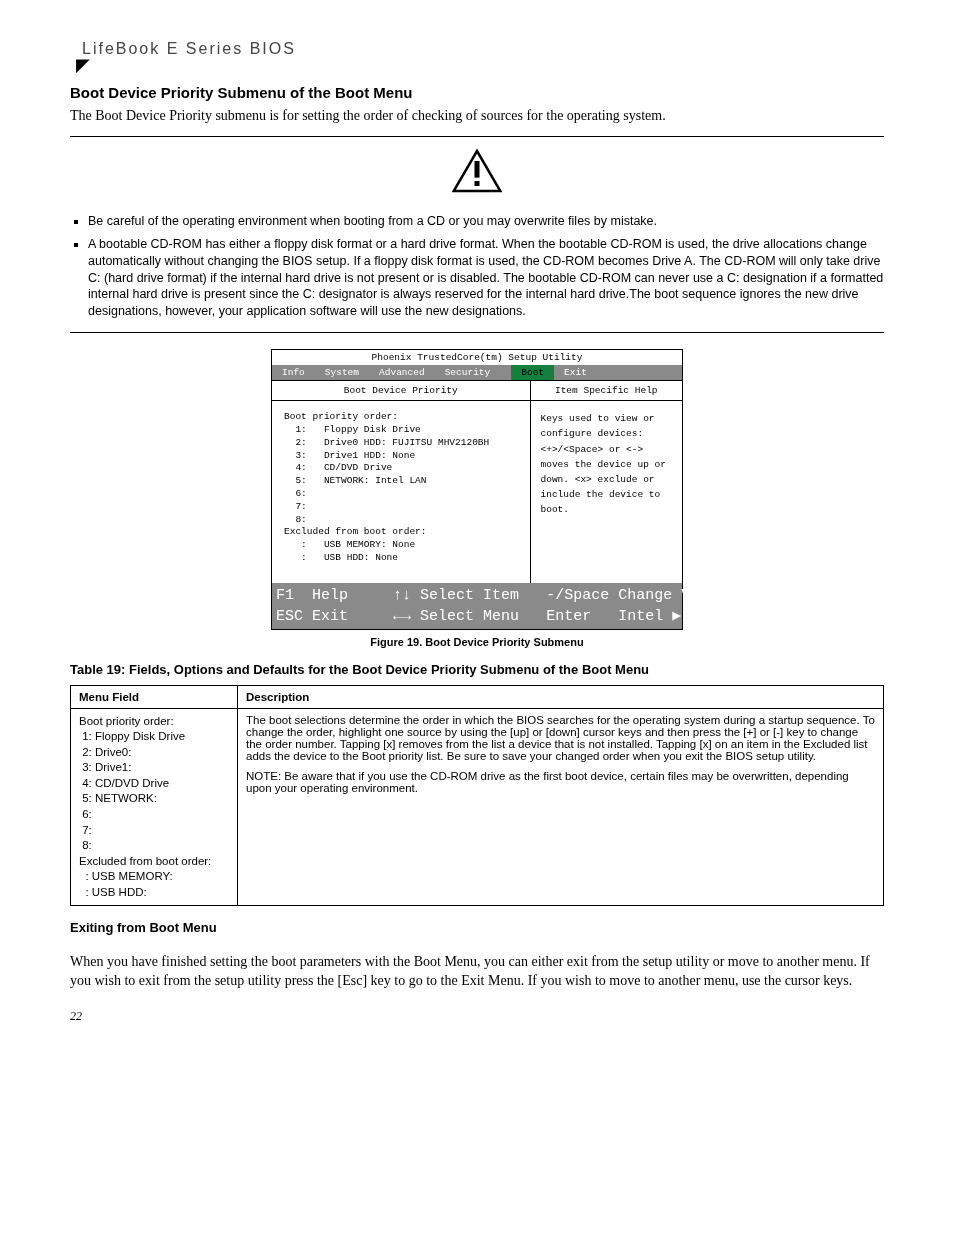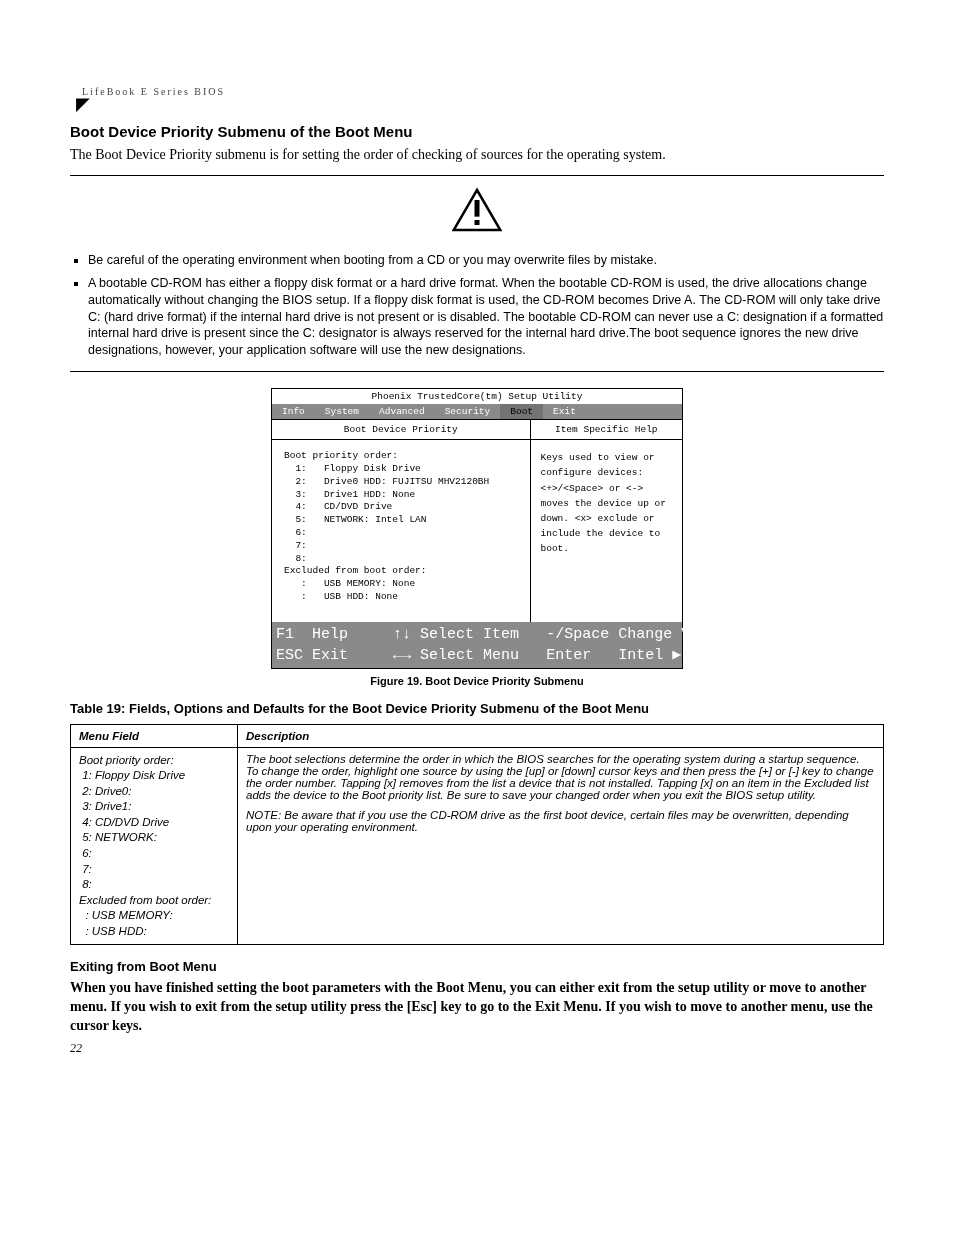"LifeBook E Series BIOS" .header-line { font-family: Liberation Serif, serif -> Liberation Sans, sans-serif; font-size: 10px -> 16px; margin-top: 46px -> none }
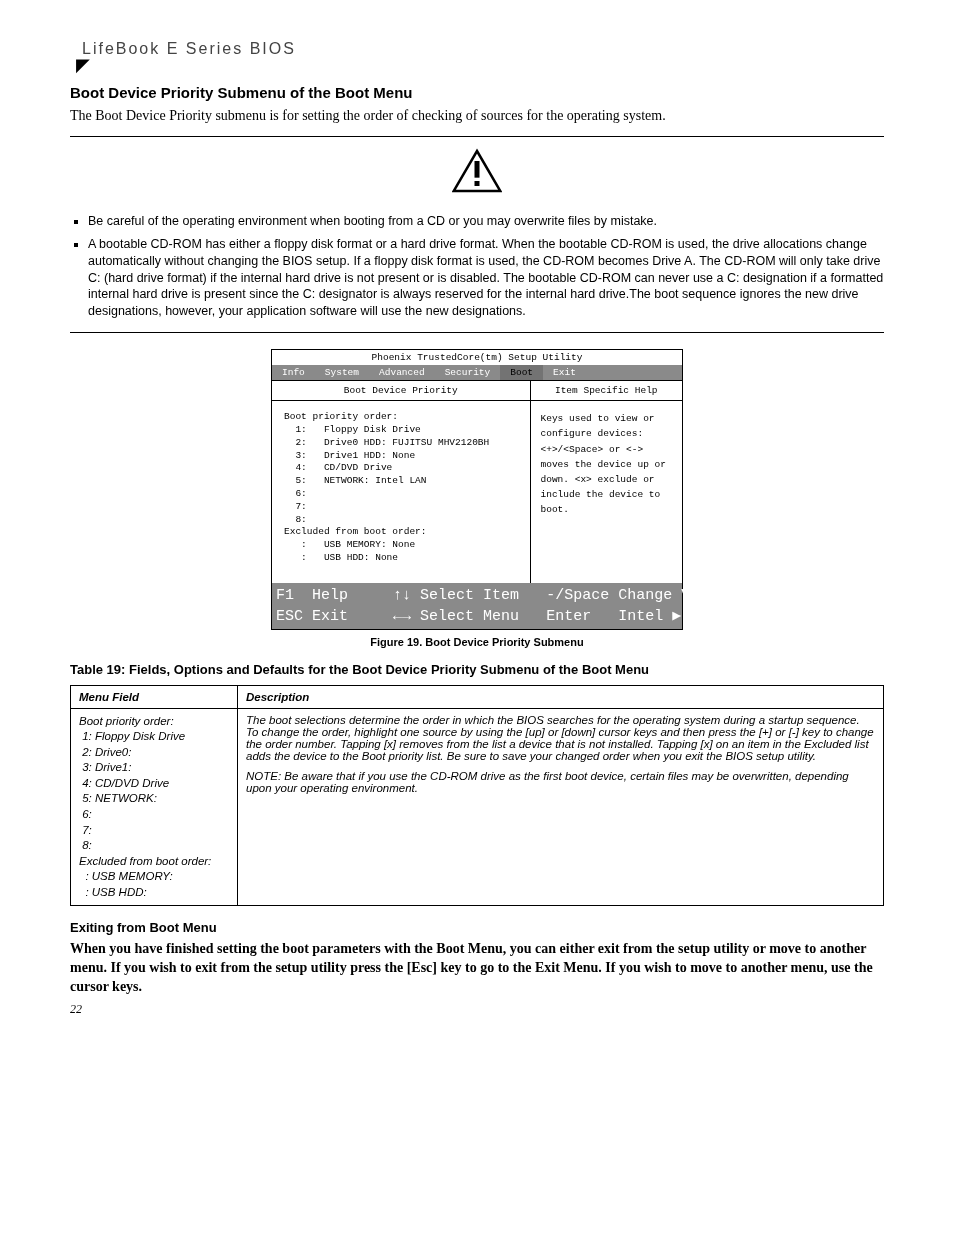"Boot" .bios-tabs .active { background: #737373 -> #15803d; margin-left: none -> 11px }
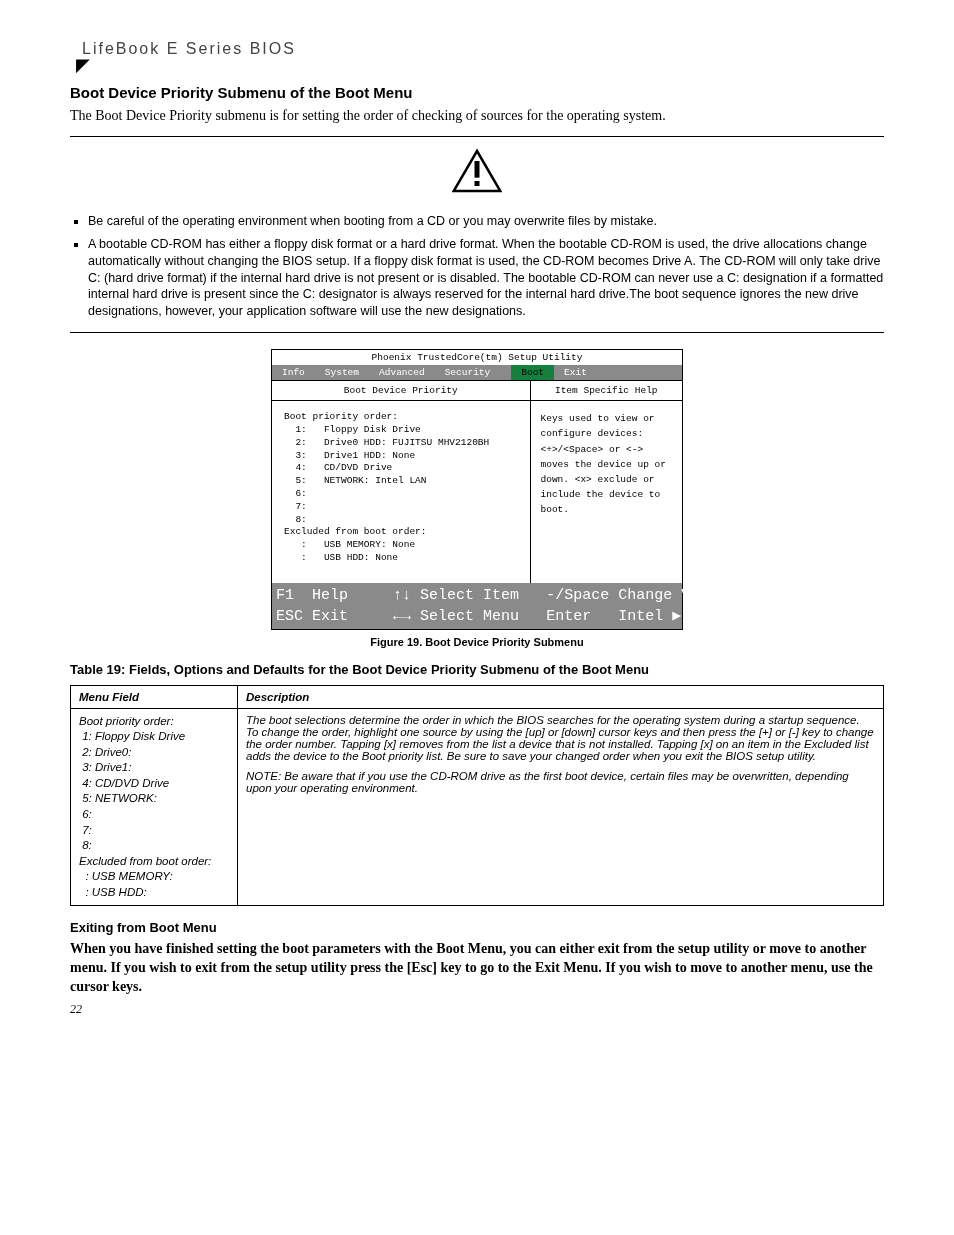"Menu Field" table.defs th, table.defs td { font-style: italic -> none }
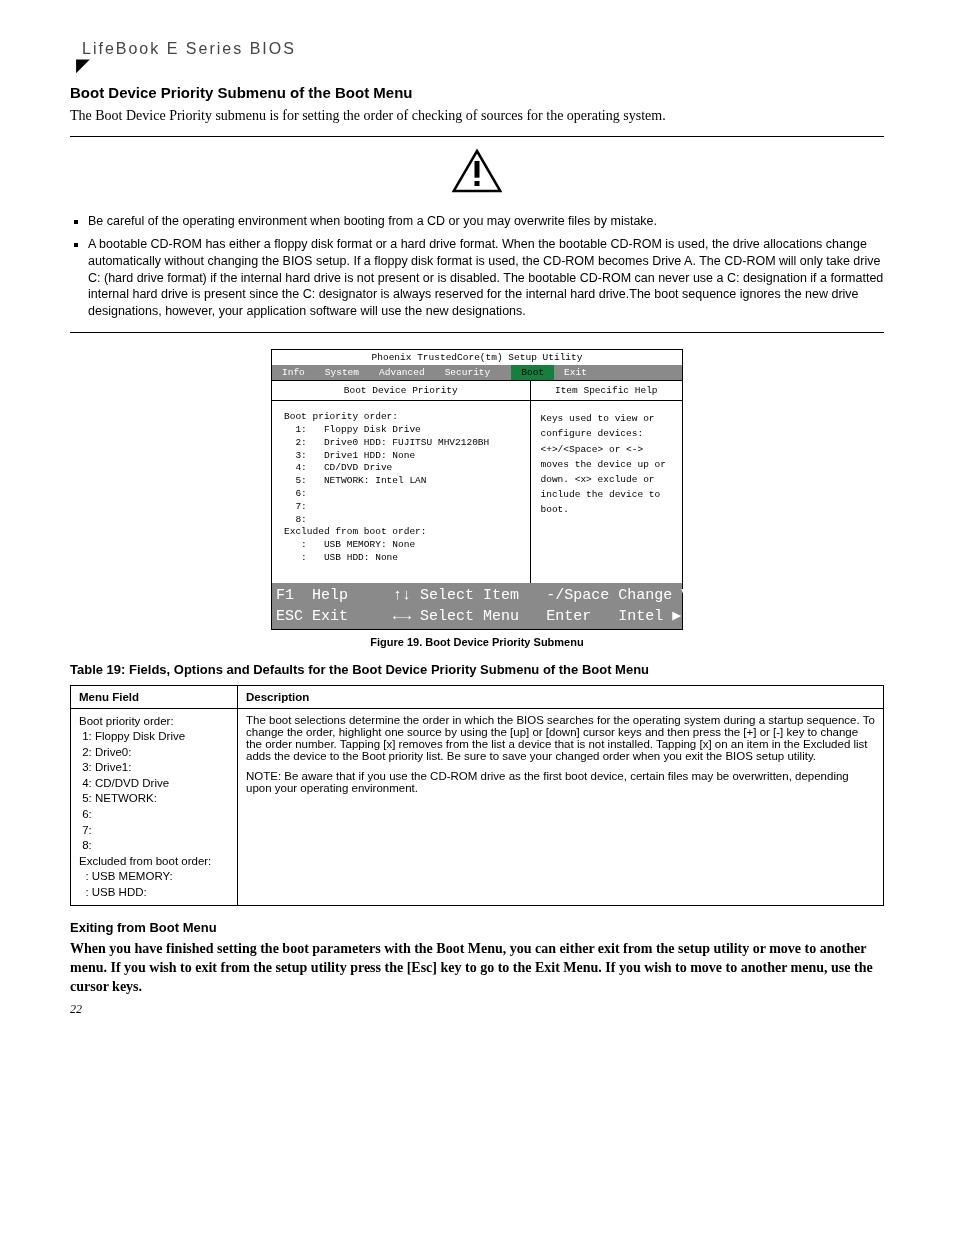"When you have finished setting" p.body-text { font-weight: bold -> none; margin: 5px 0 -> 18px 0 }
